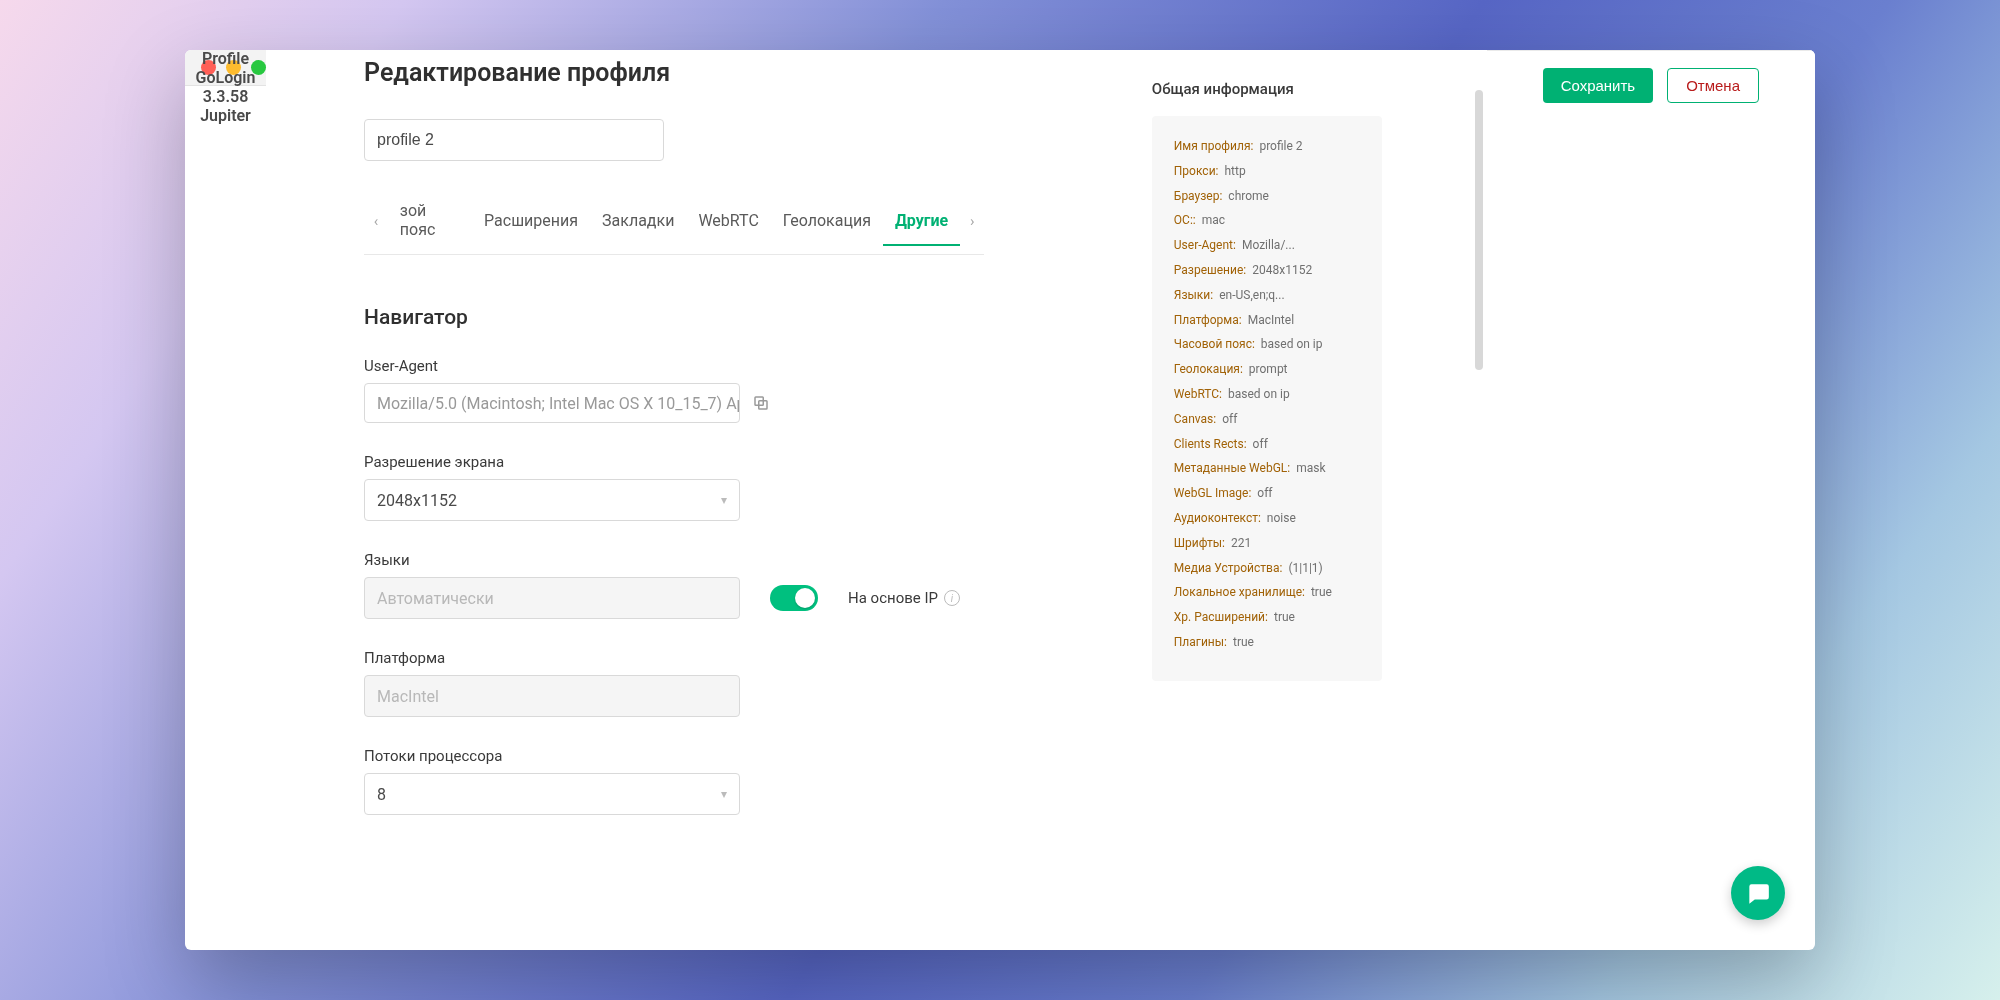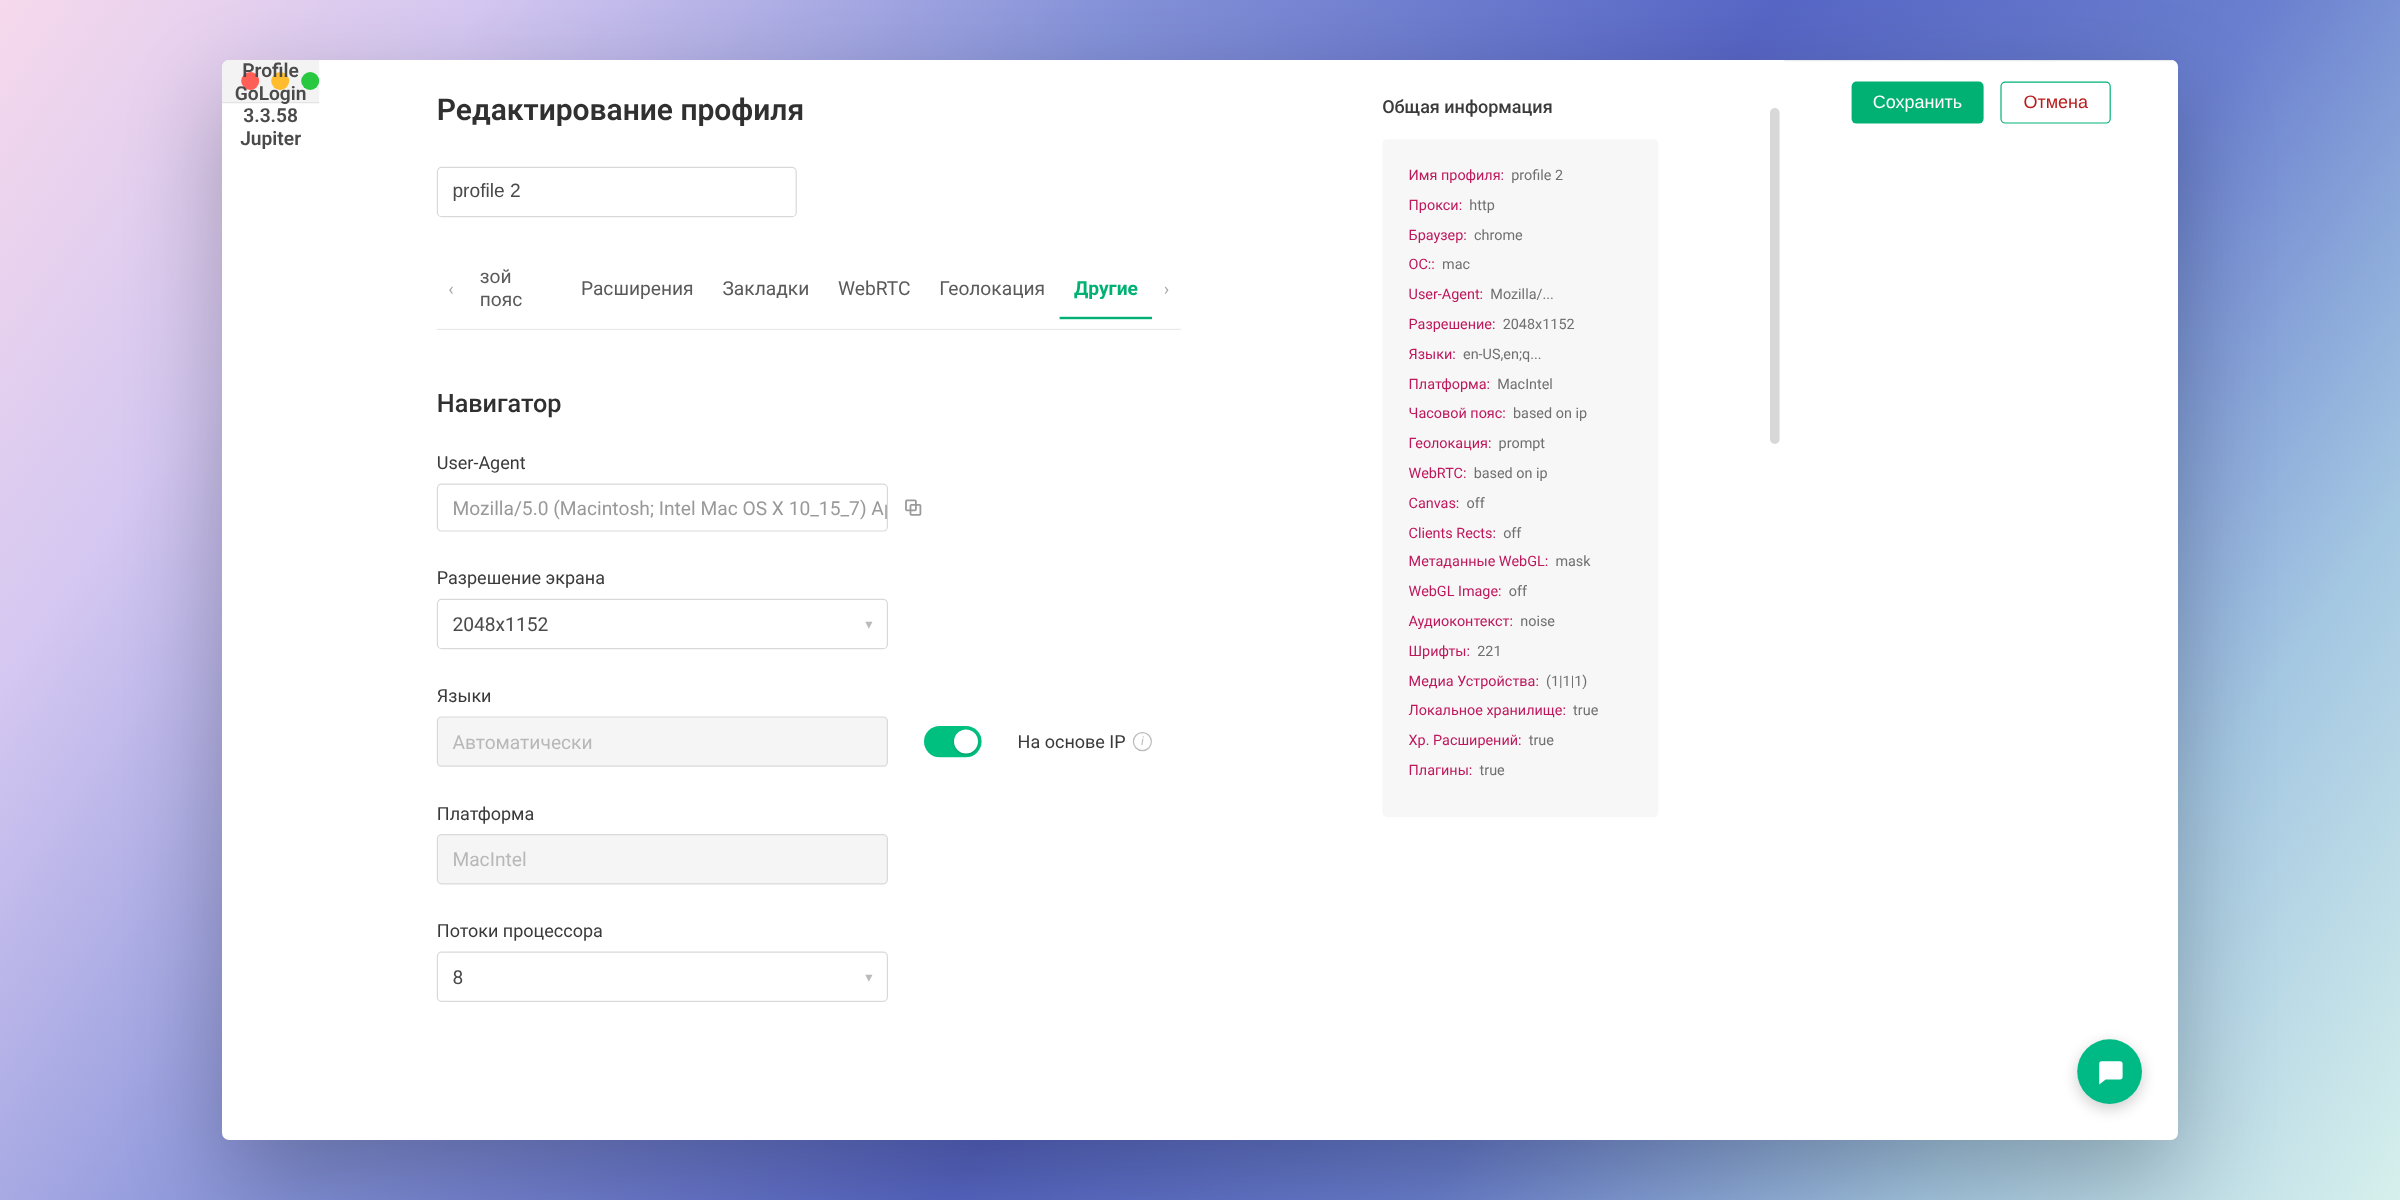"Редактирование профиля" h1.page-title { margin-top: 20px -> none }
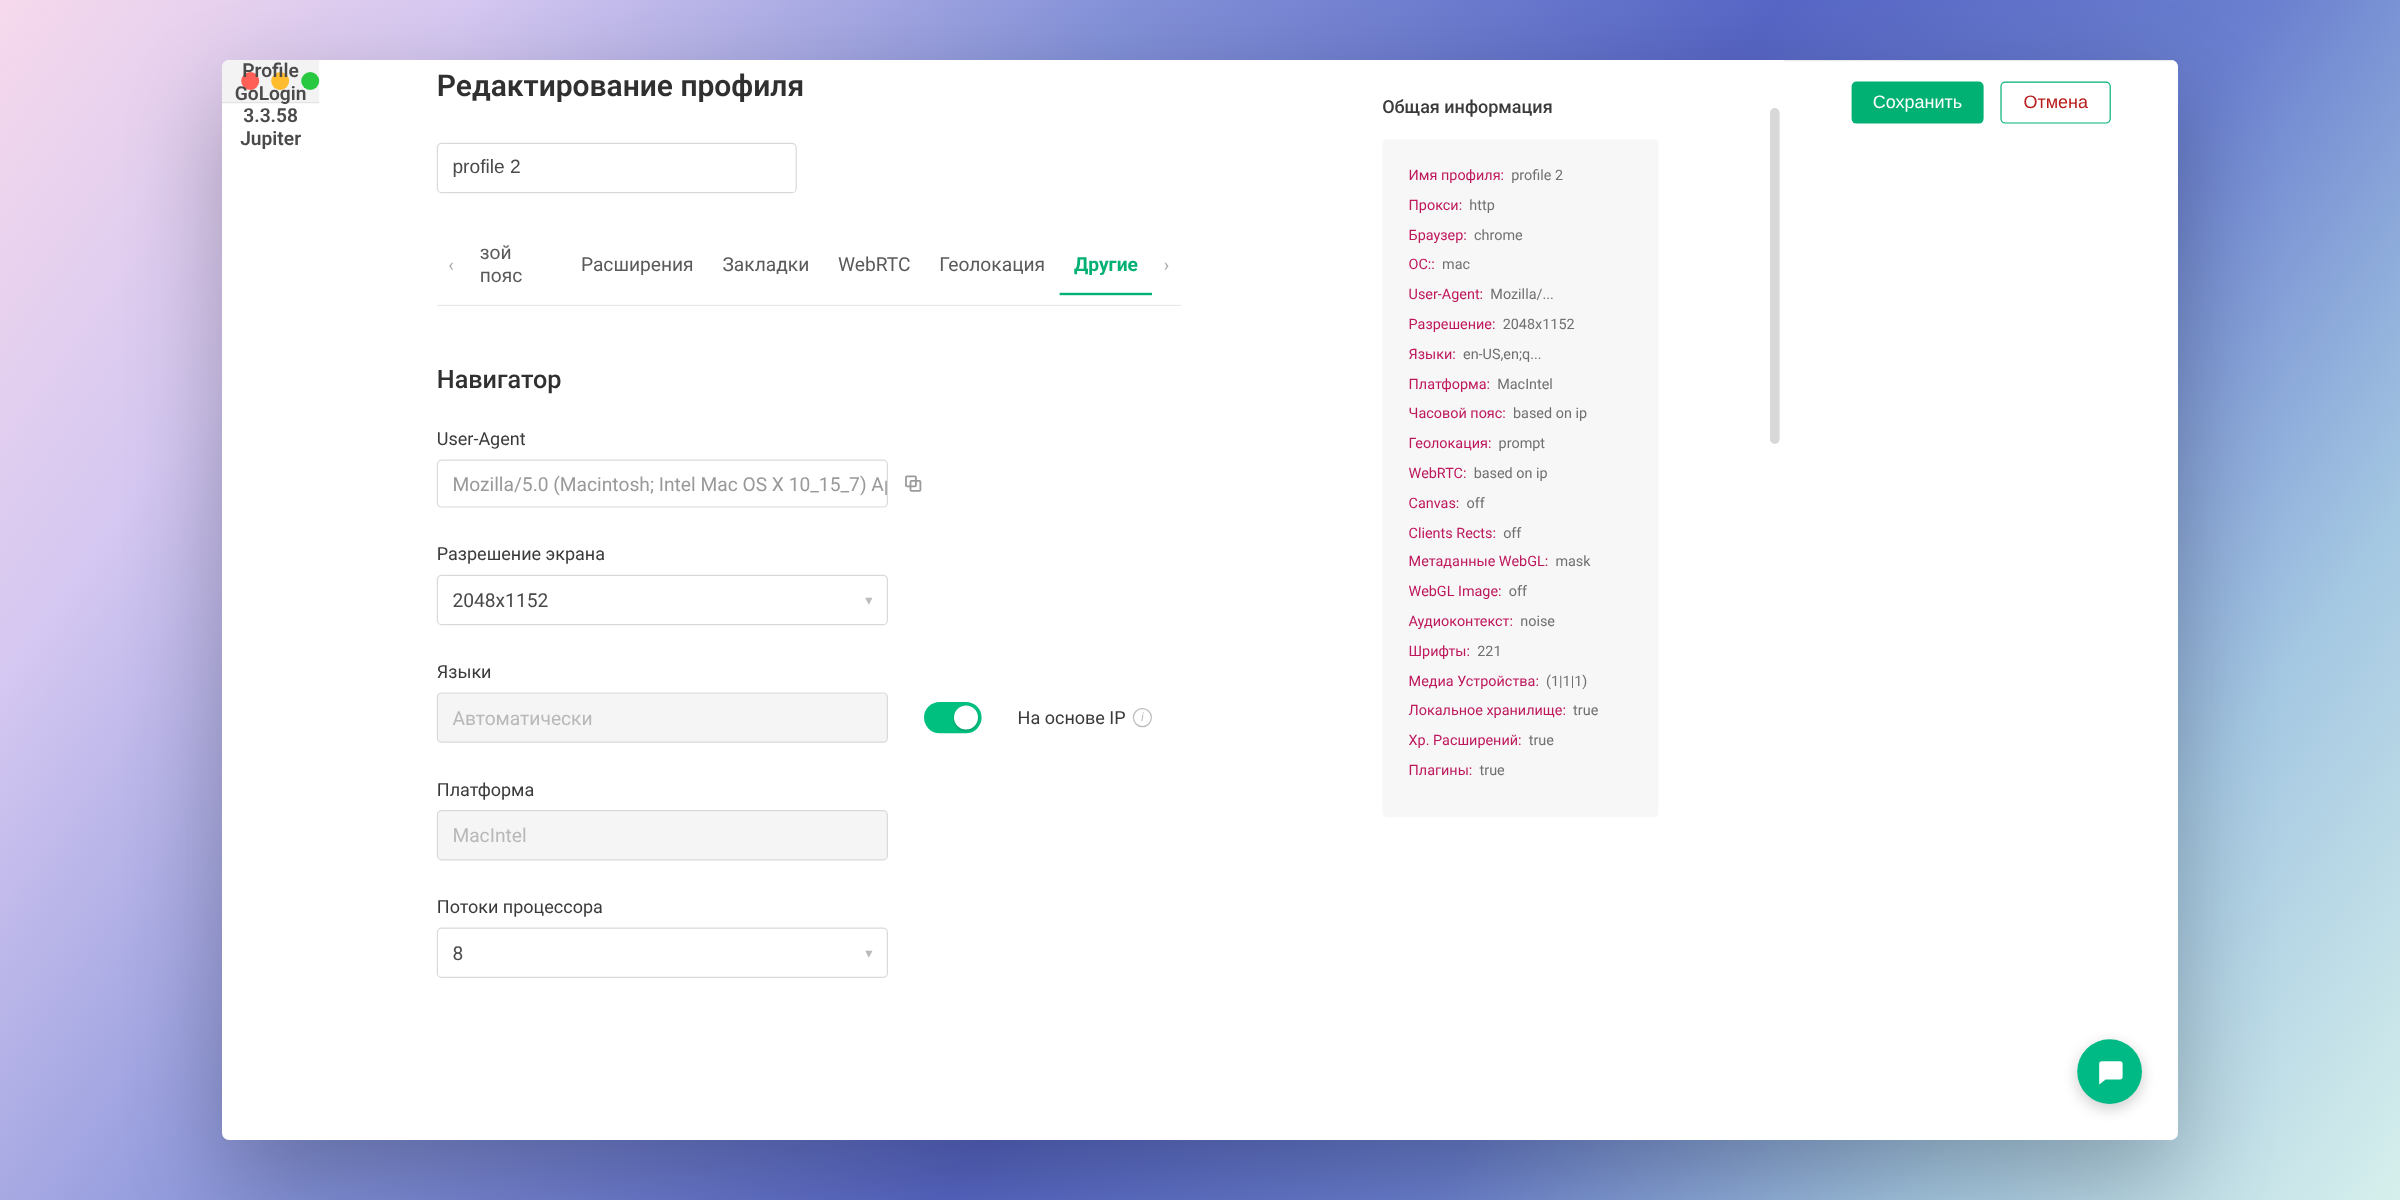"Имя профиля:" .info-row .k { color: #be185d -> #a16207 }
